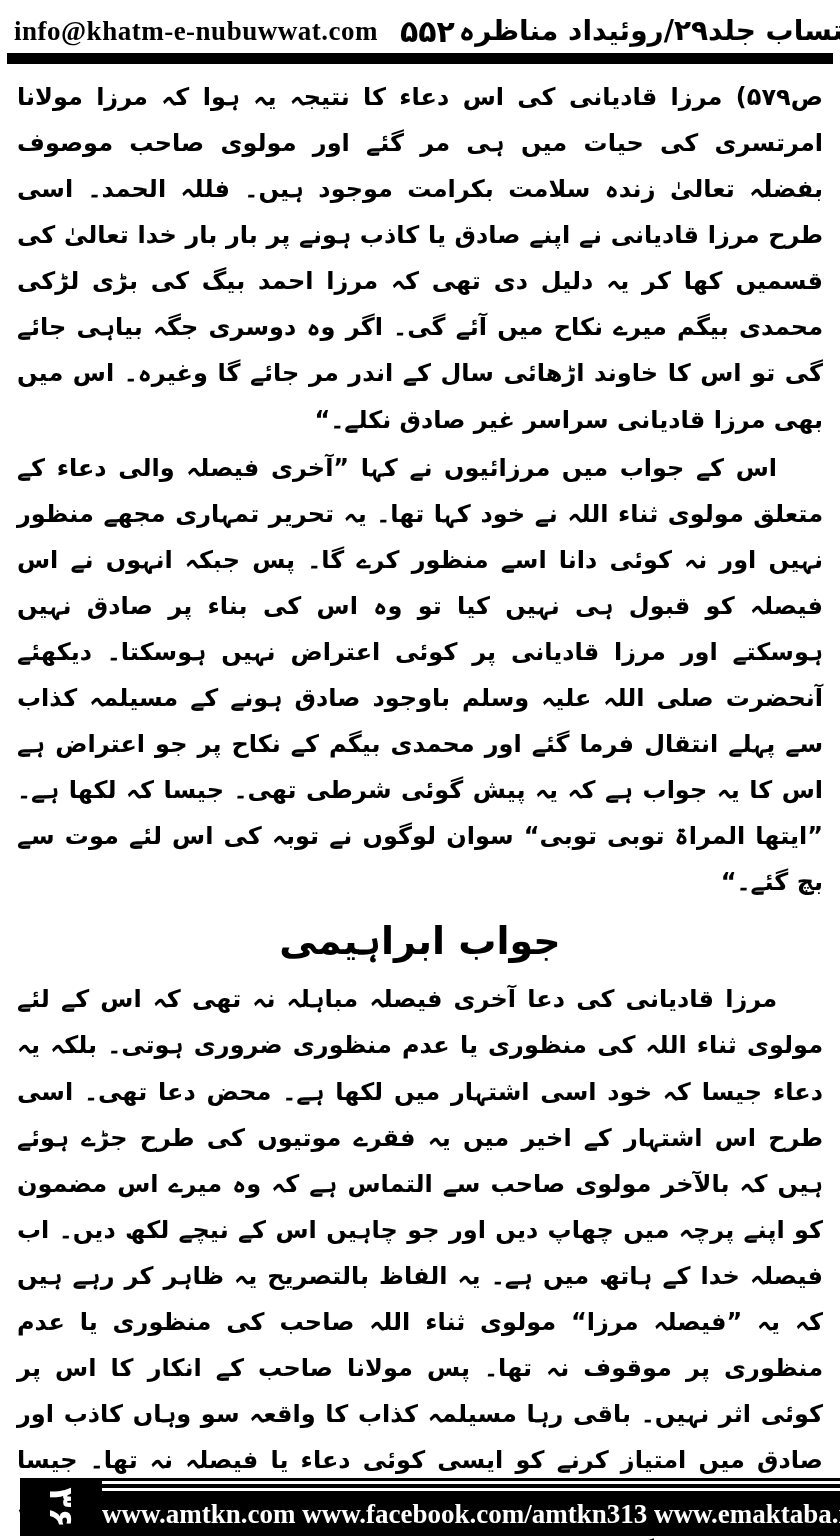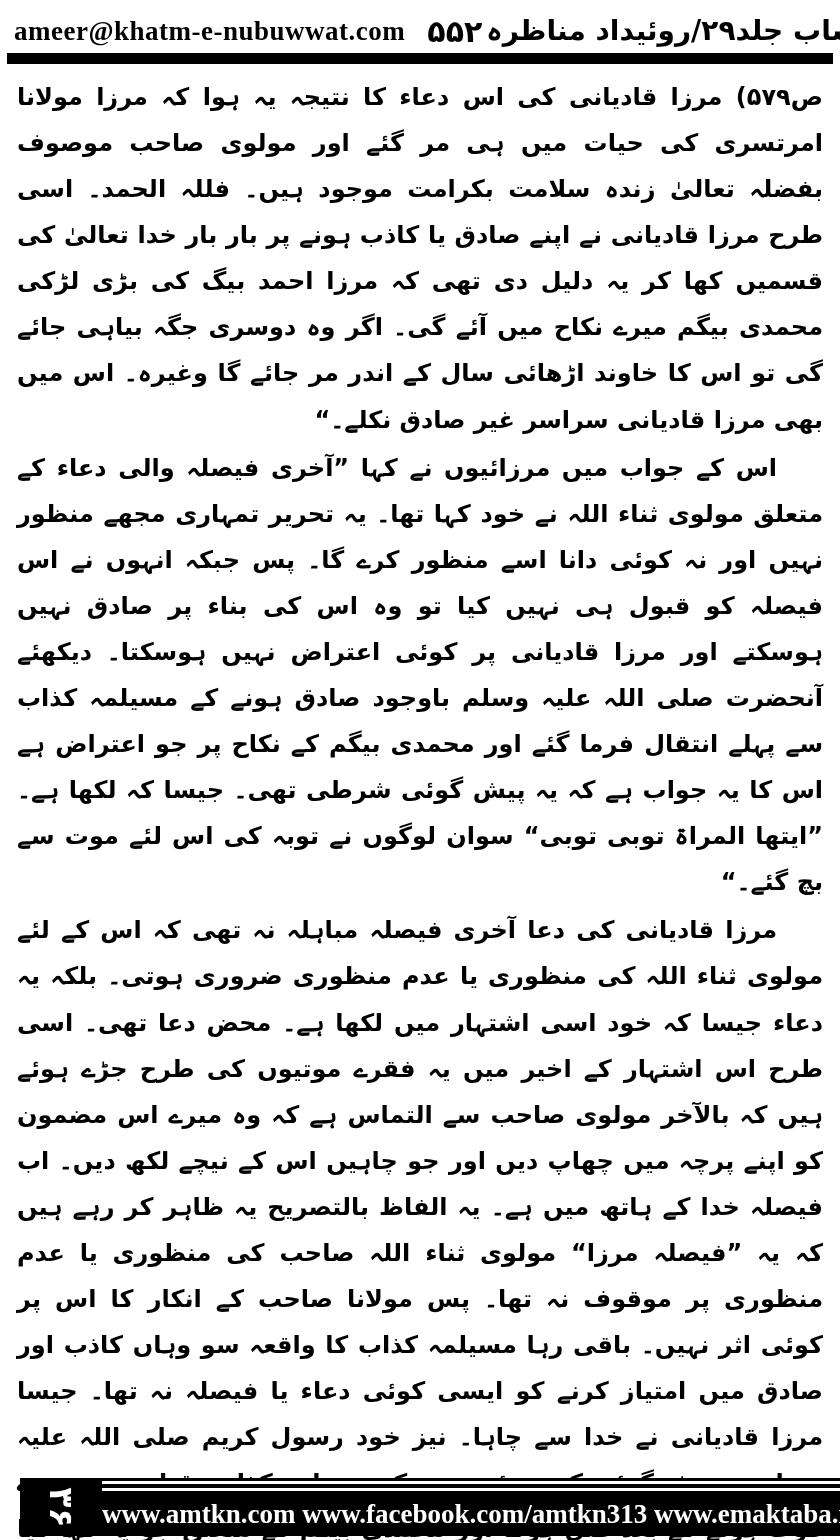"ameer@khatm-e-nubuwwat.com" span.header-email { text: ameer@khatm-e-nubuwwat.com -> info@khatm-e-nubuwwat.com }
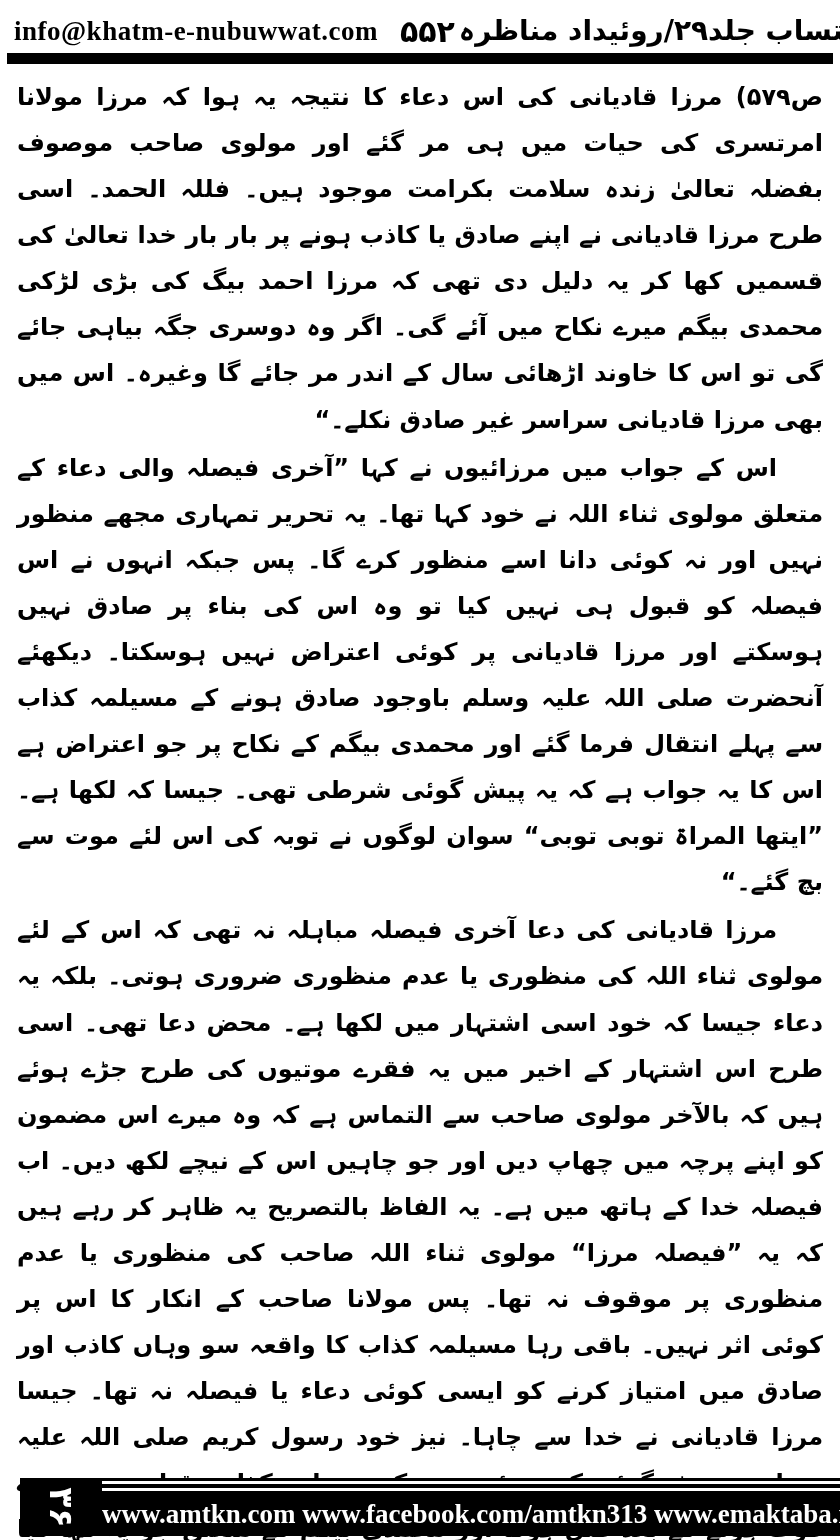"جواب ابراہیمی" div.section-heading { html: none -> <div>جواب ابراہیمی</div> }
